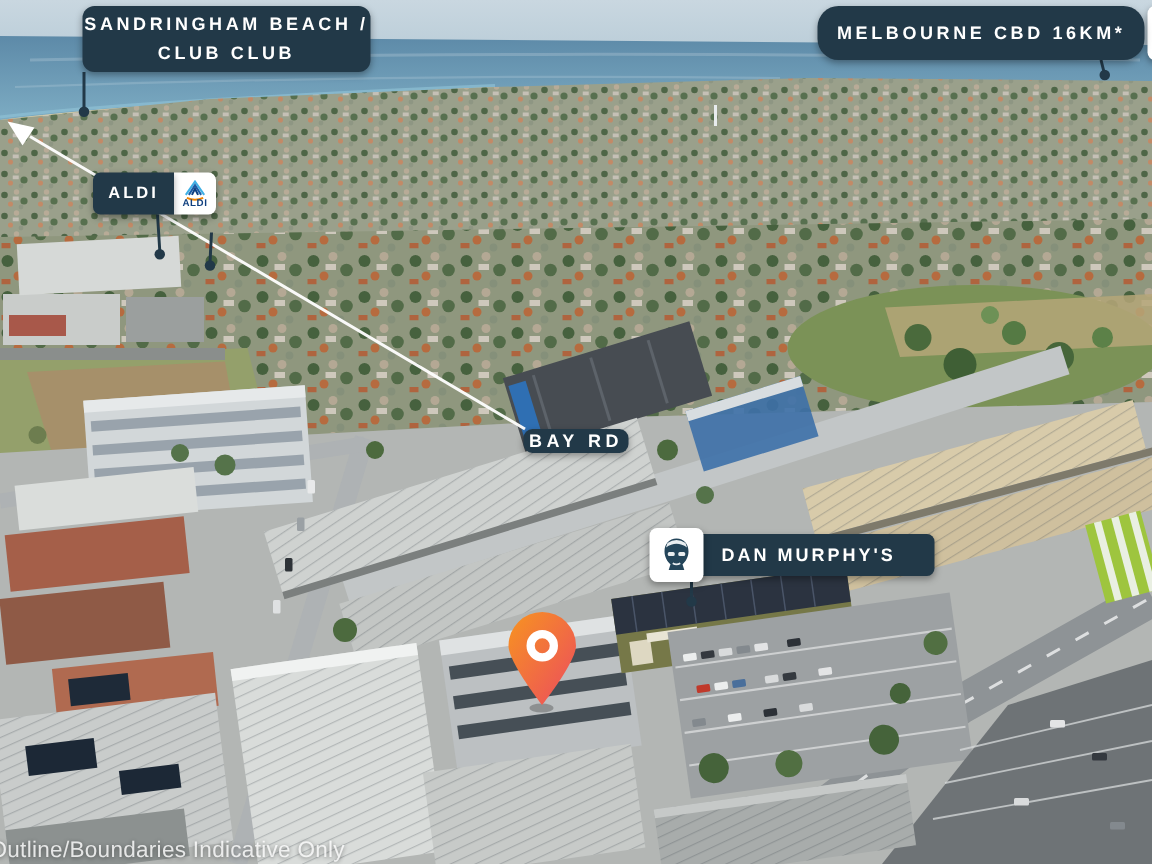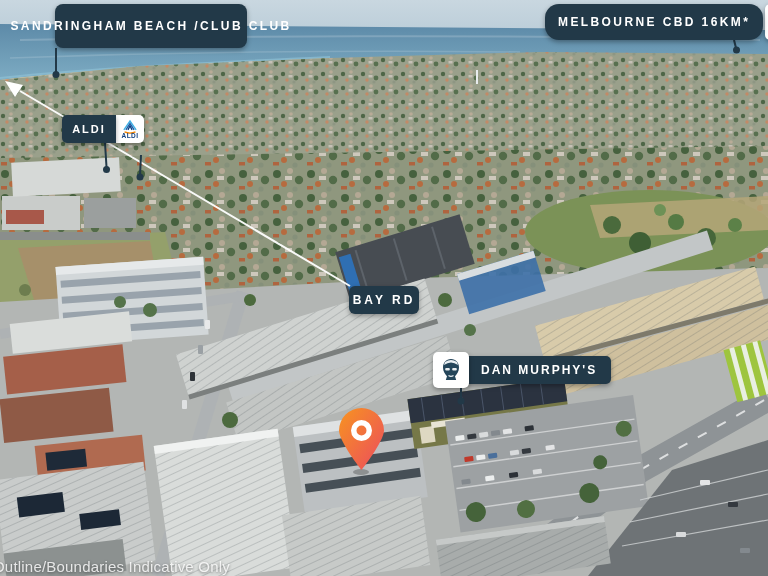"SANDRINGHAM BEACH /" .lbl { flex-direction: none -> column }
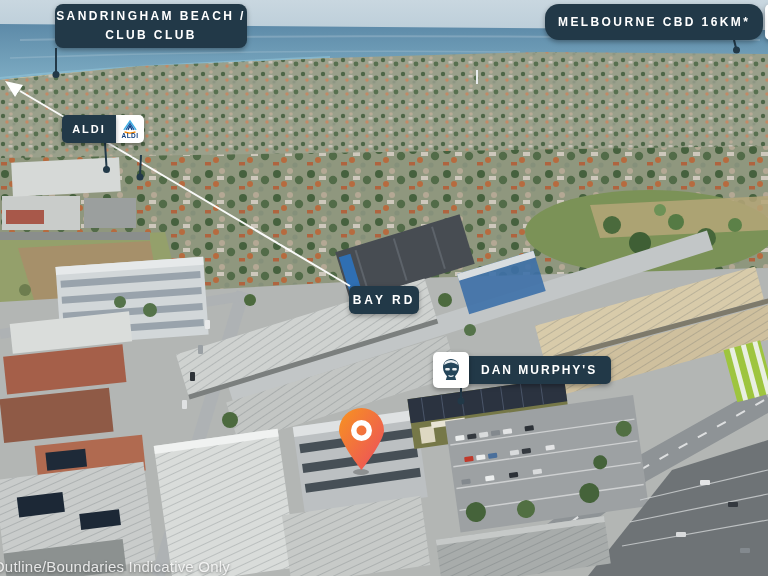"BAY RD" #lbl-bayrd { height: 28px -> 16px }
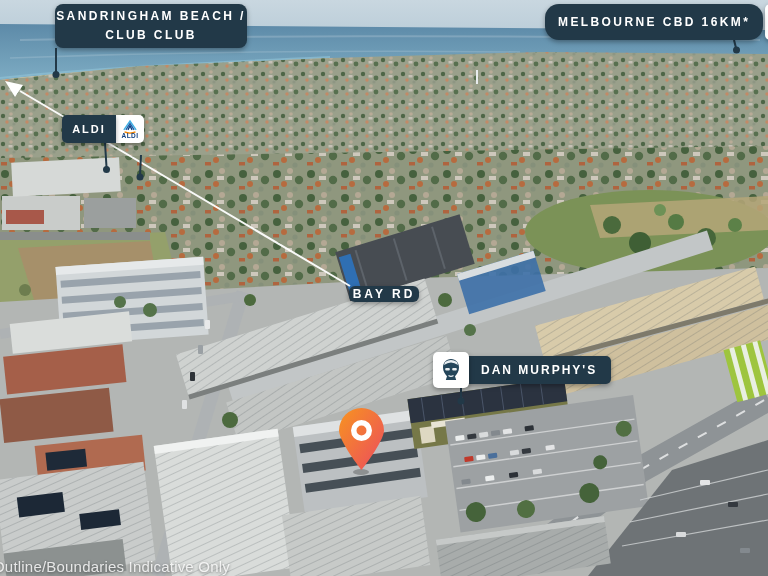"DAN MURPHY'S" #lbl-dan { padding: 0 14px 0 16px -> 0 26px 0 16px }
